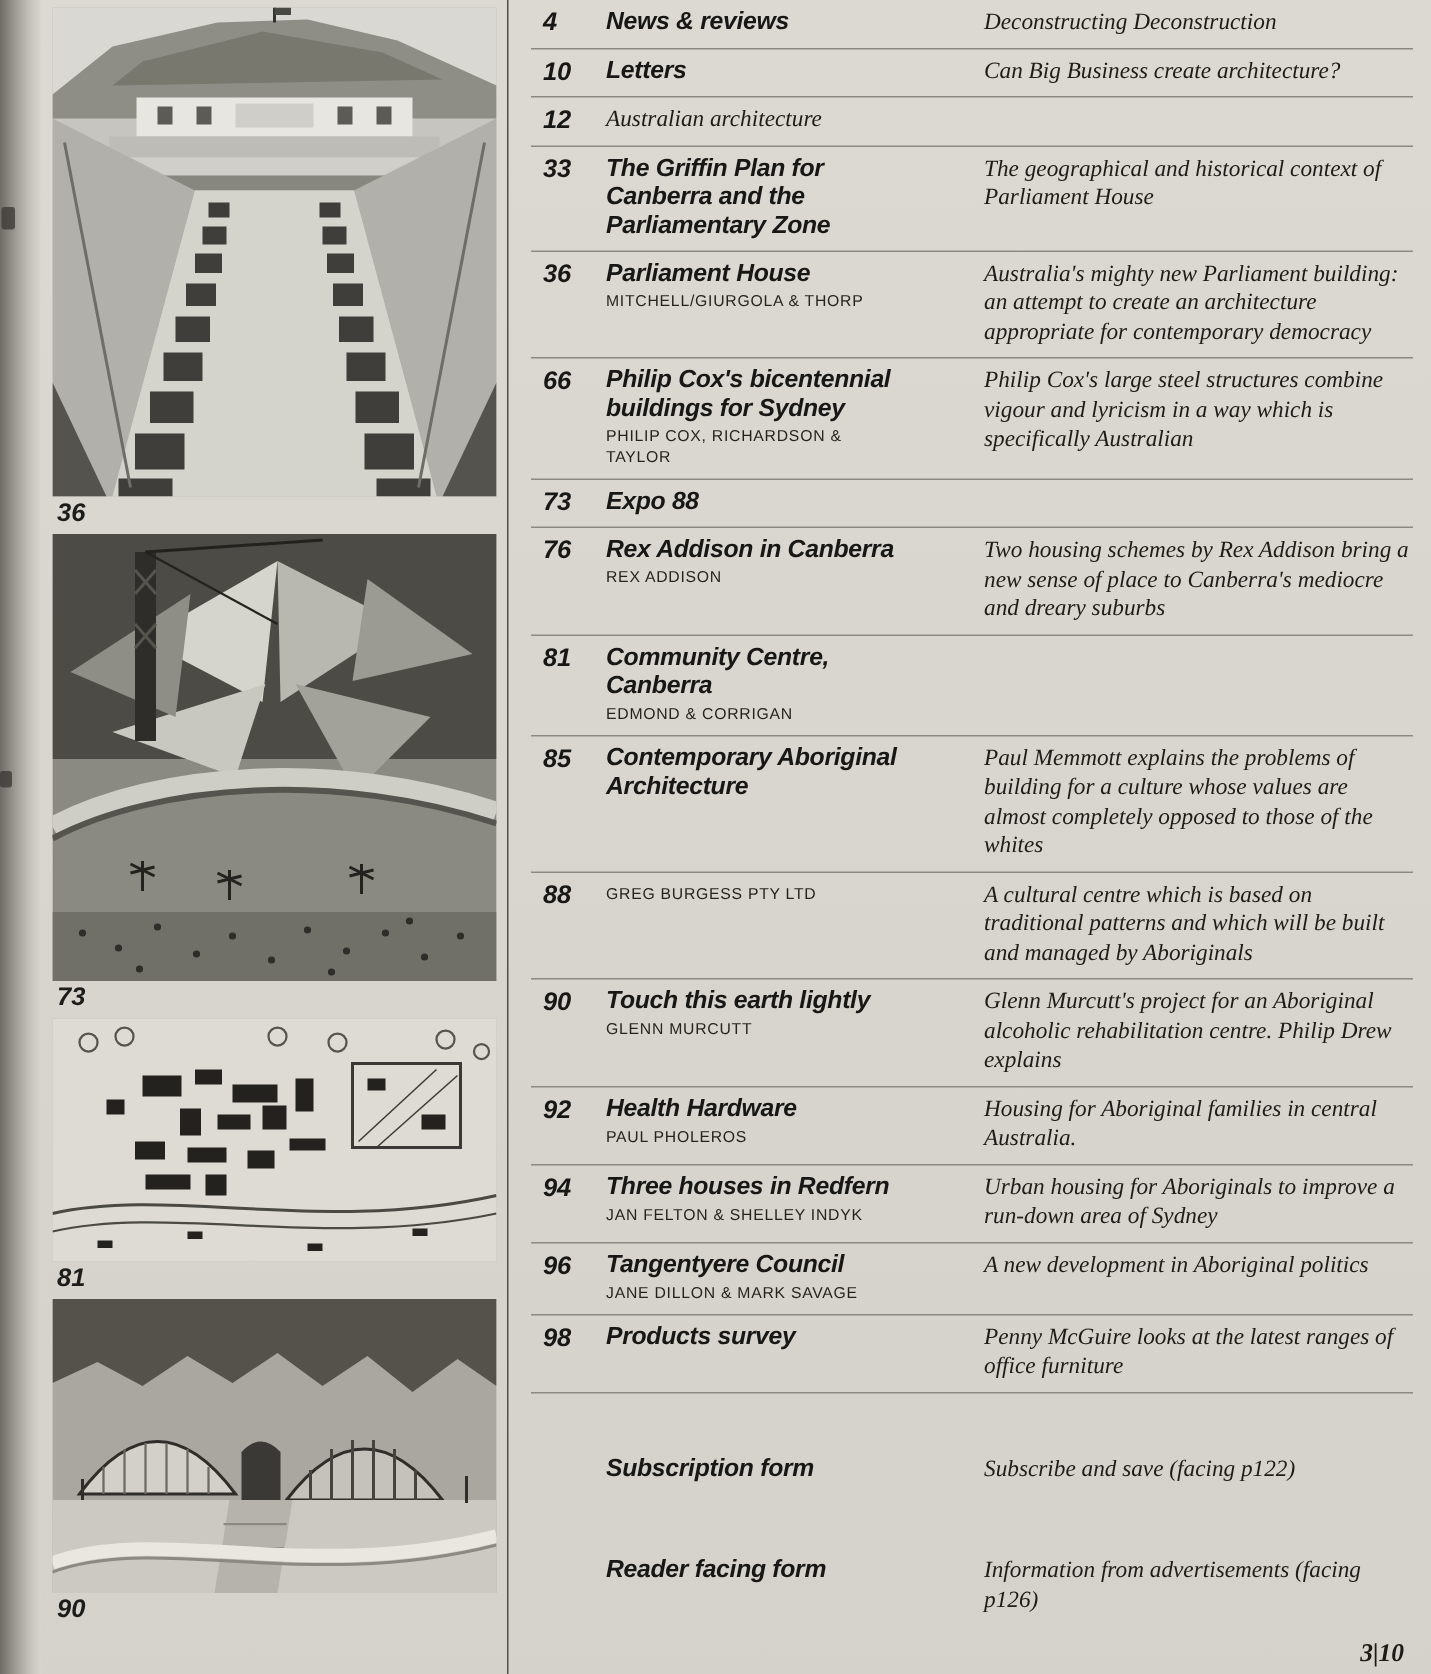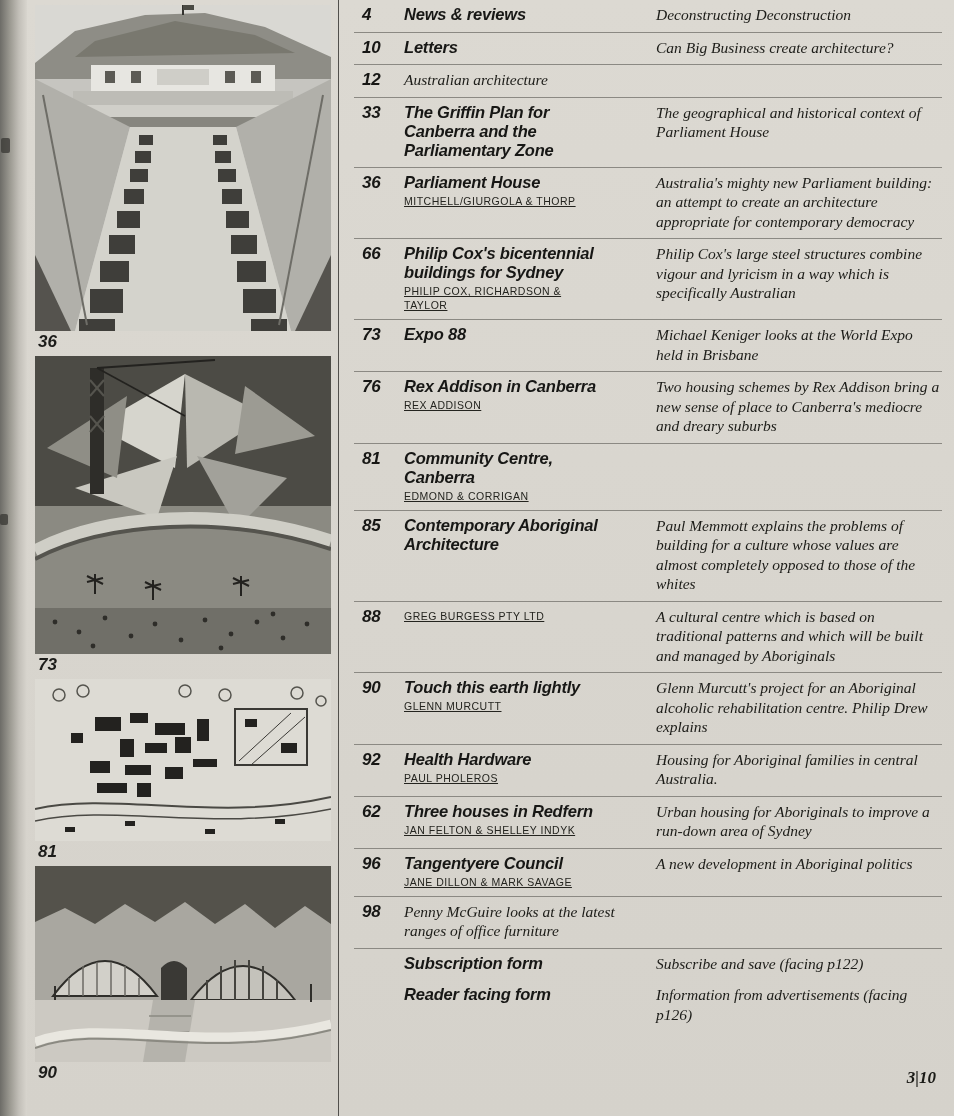"MITCHELL/GIURGOLA & THORP" .toc-authors { text-decoration: underline -> none }
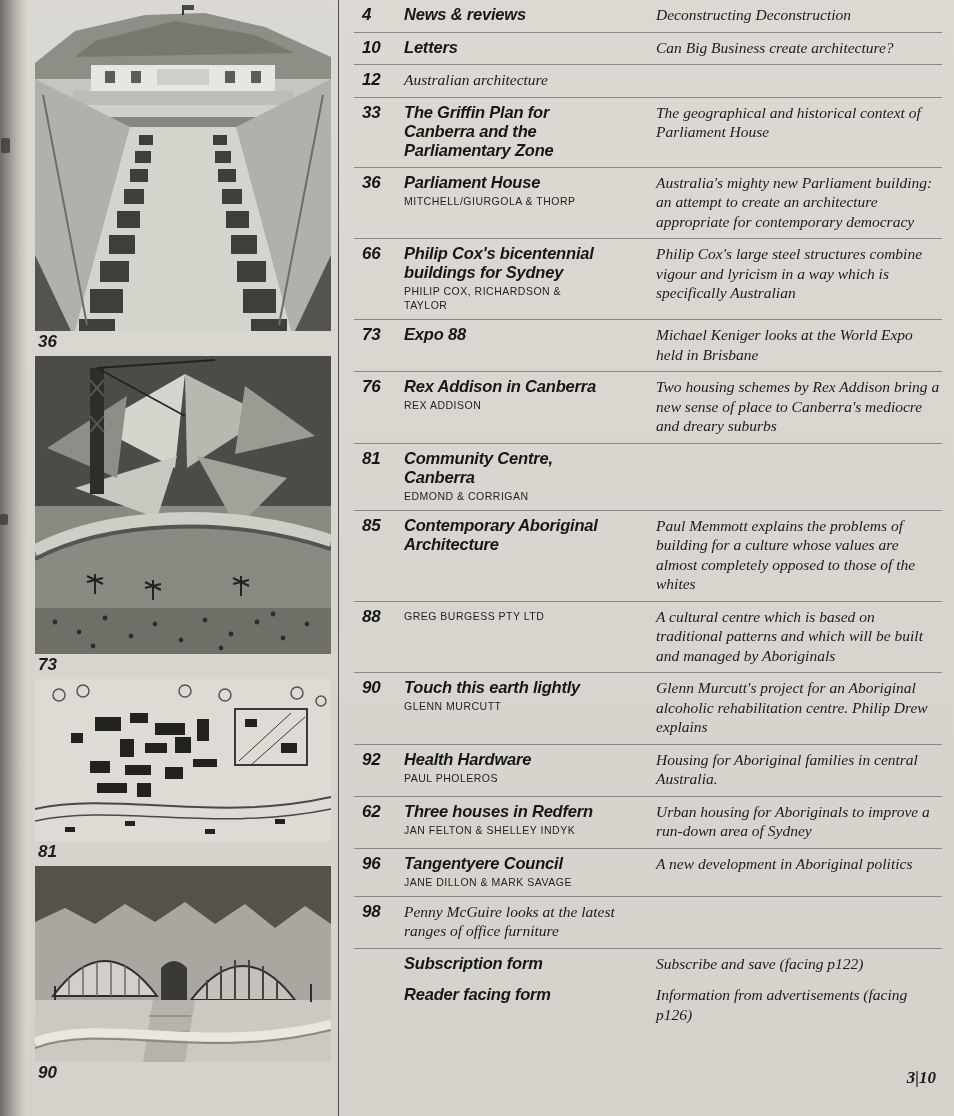"Michael Keniger looks at the" div.toc-desc { html: <div>Michael Keniger looks at the World Expo held in Brisbane</div> -> none }
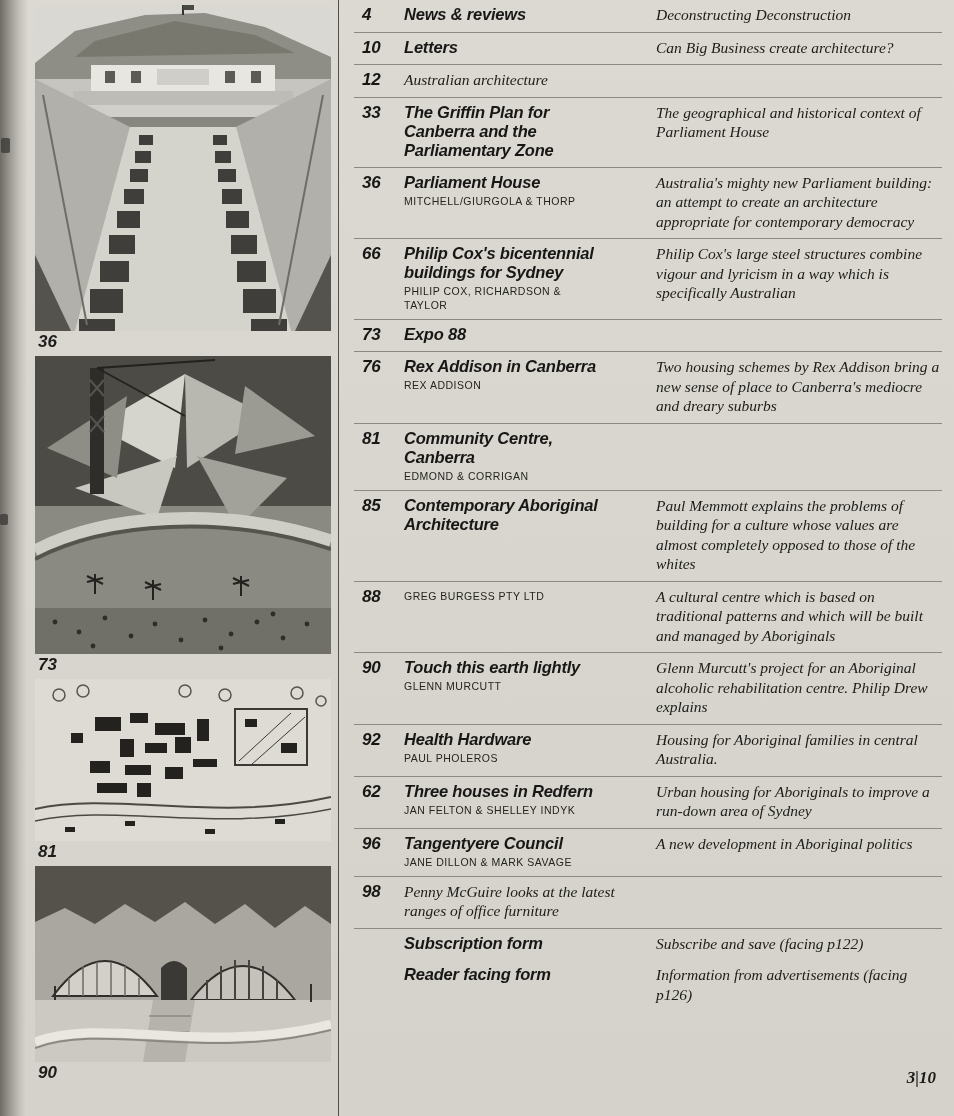"62" div.toc-page { text: 62 -> 94 }
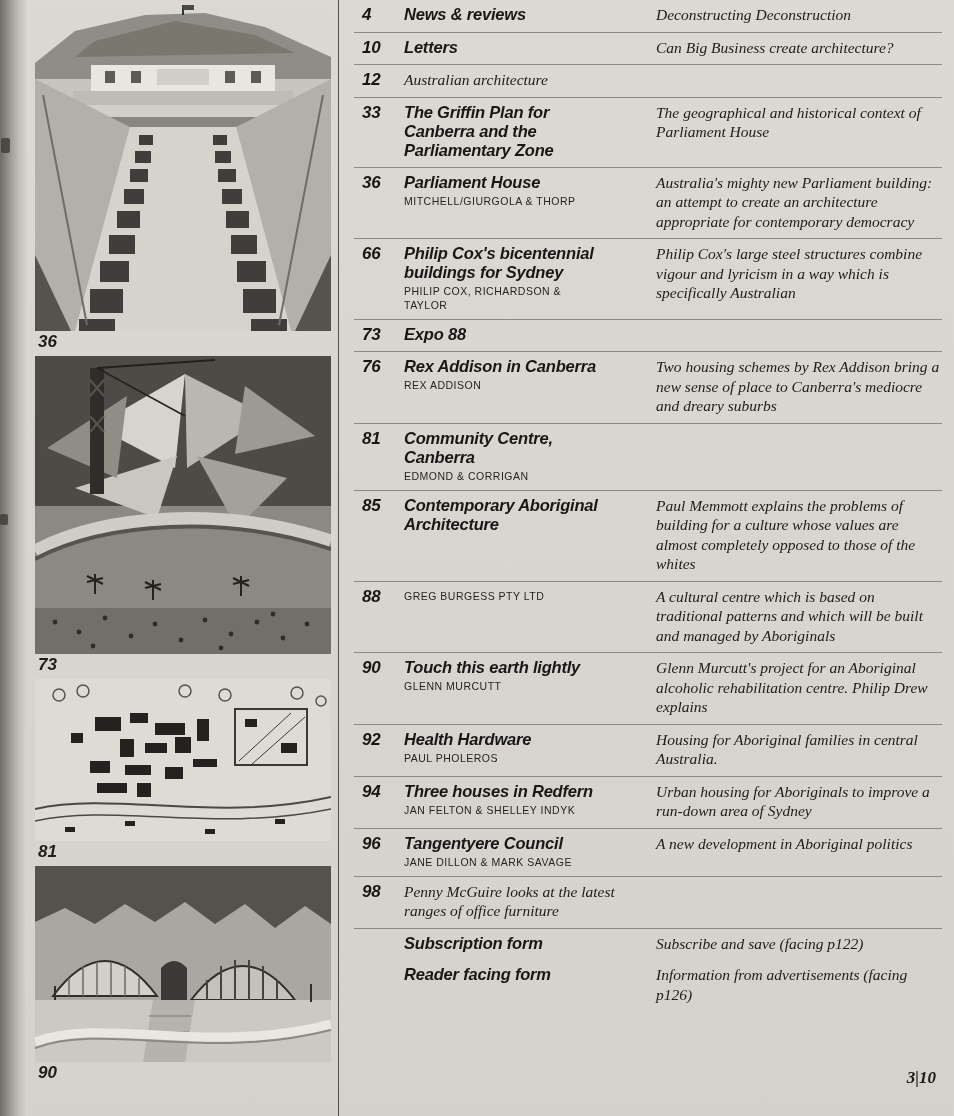"Products survey" div.toc-title-cell { html: none -> <div> <div>Products survey</div> </div> }
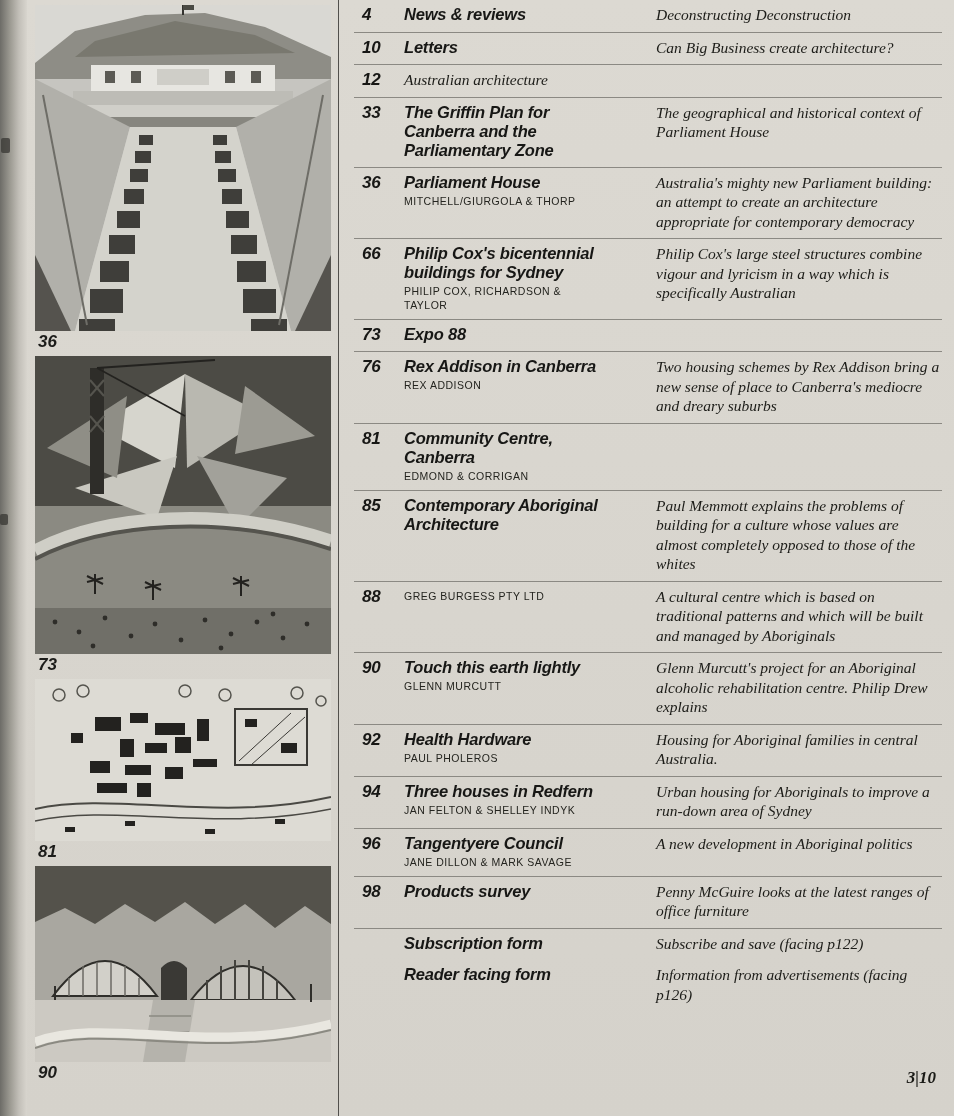"Subscription form" .toc-row:nth-last-child(-n+2) { margin-top: none -> 36px }
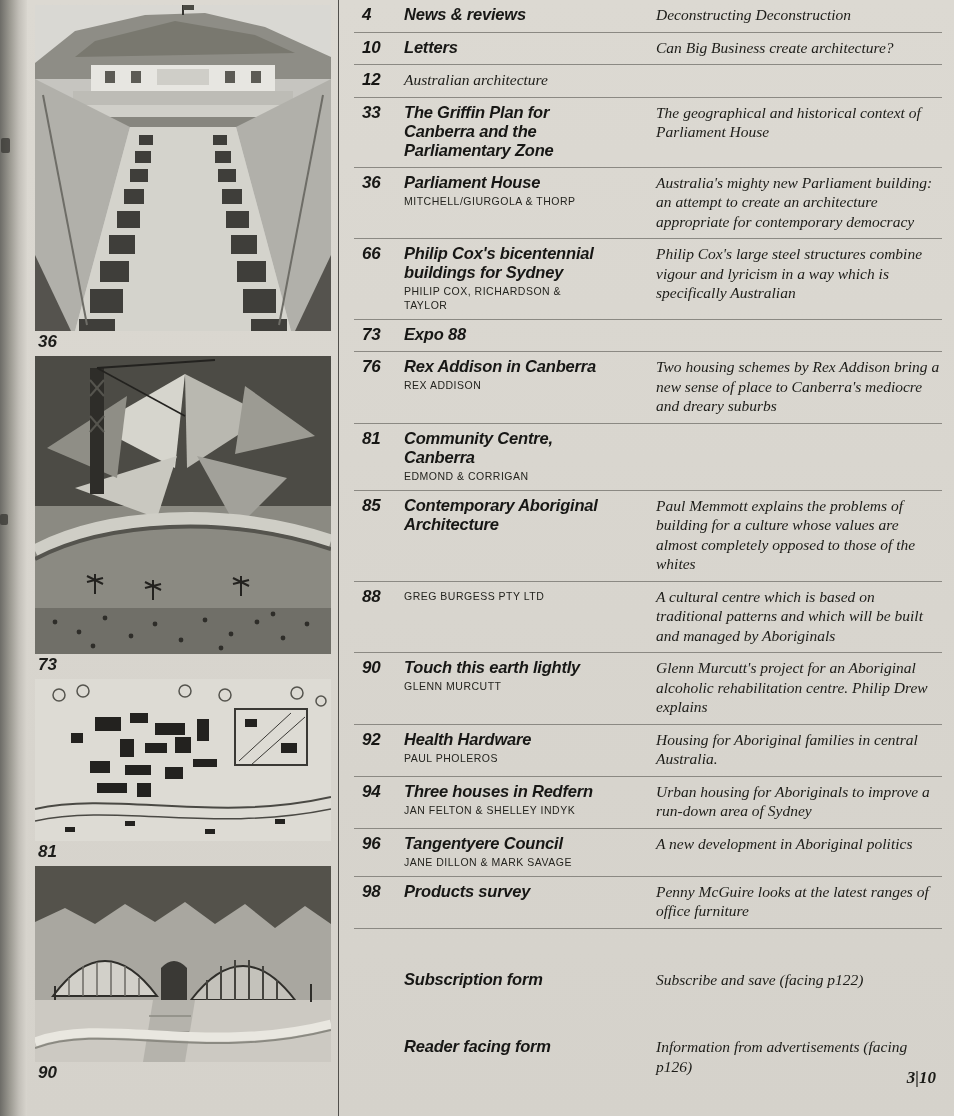"3|10" .footer-page { bottom: 28px -> 4px }
